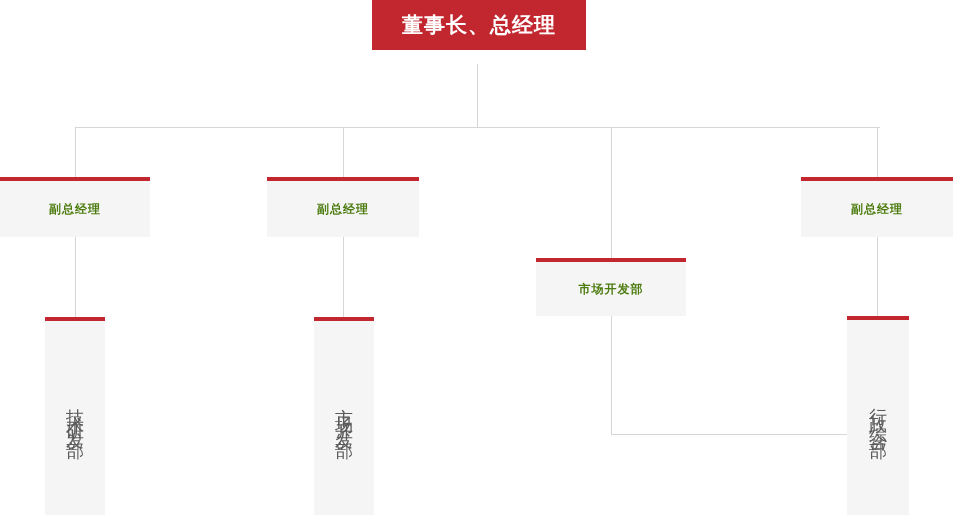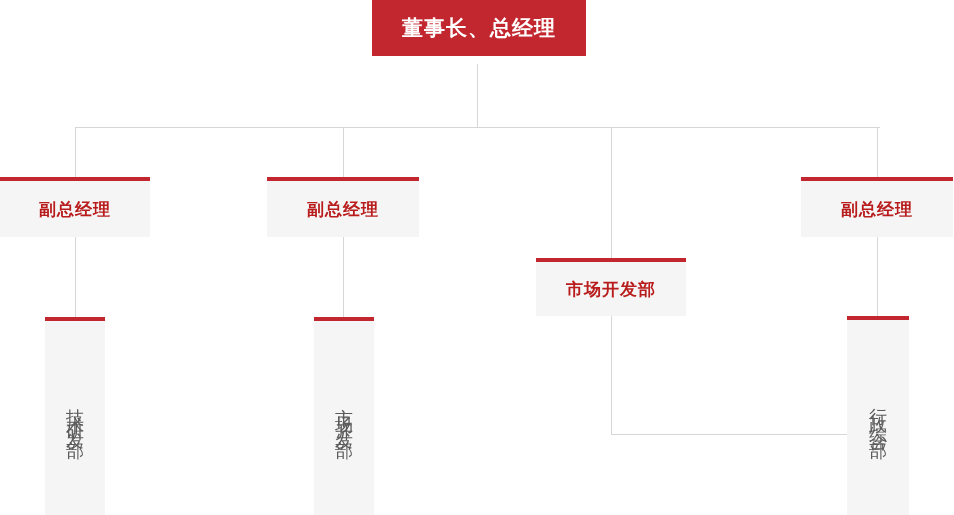"董事长、总经理" .node-root { height: 56px -> 50px }
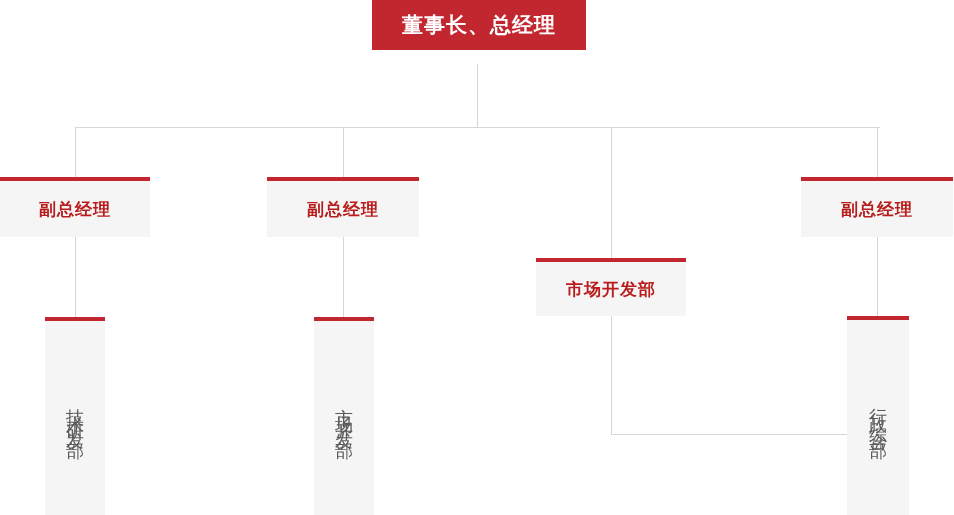"副总经理" .node-l2 { color: #b91c1c -> #4d7c0f; font-size: 17px -> 12px }
